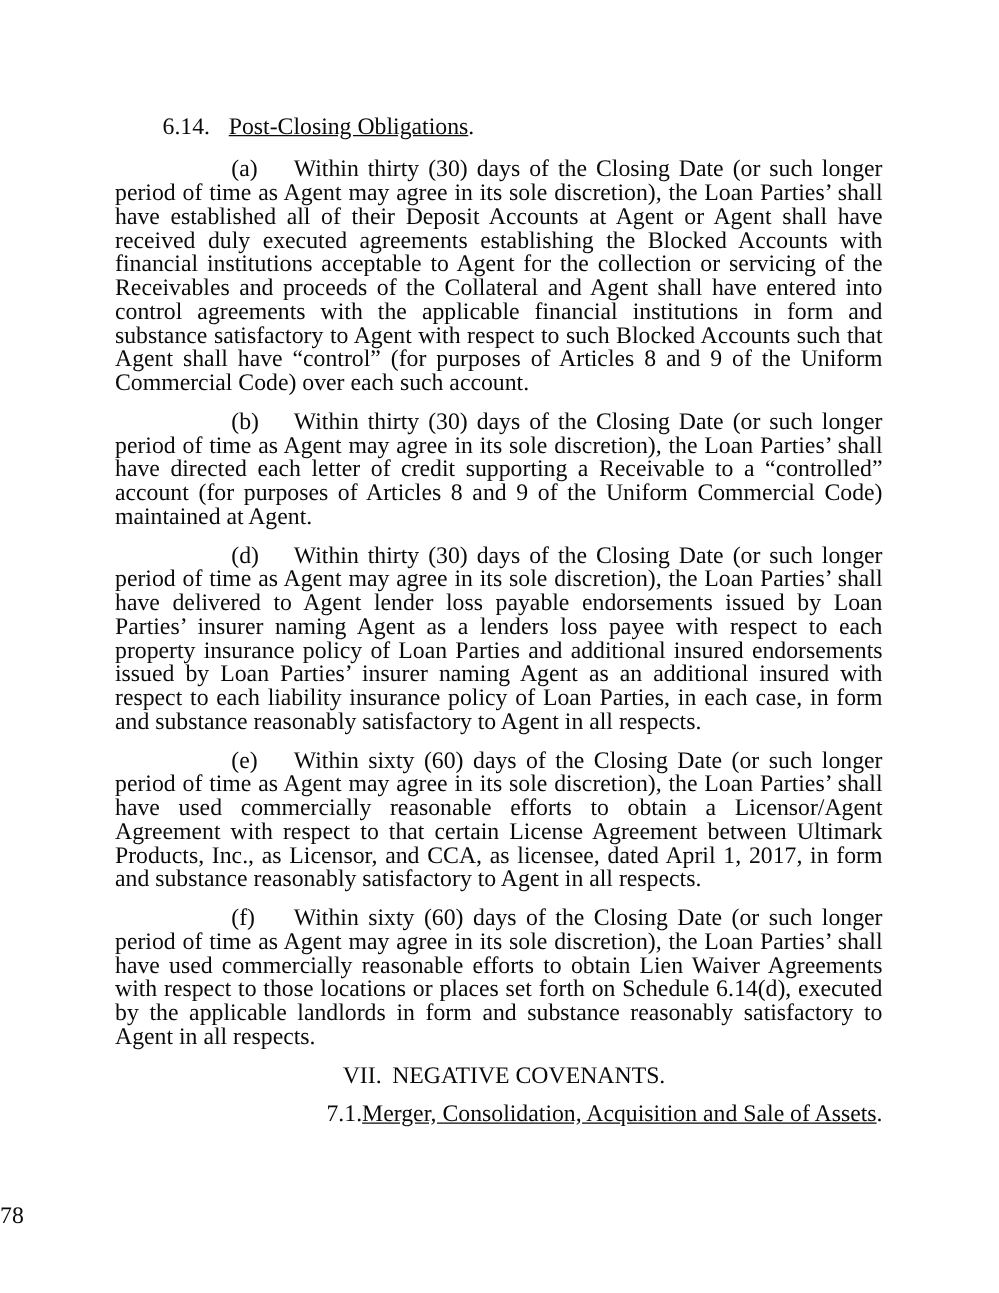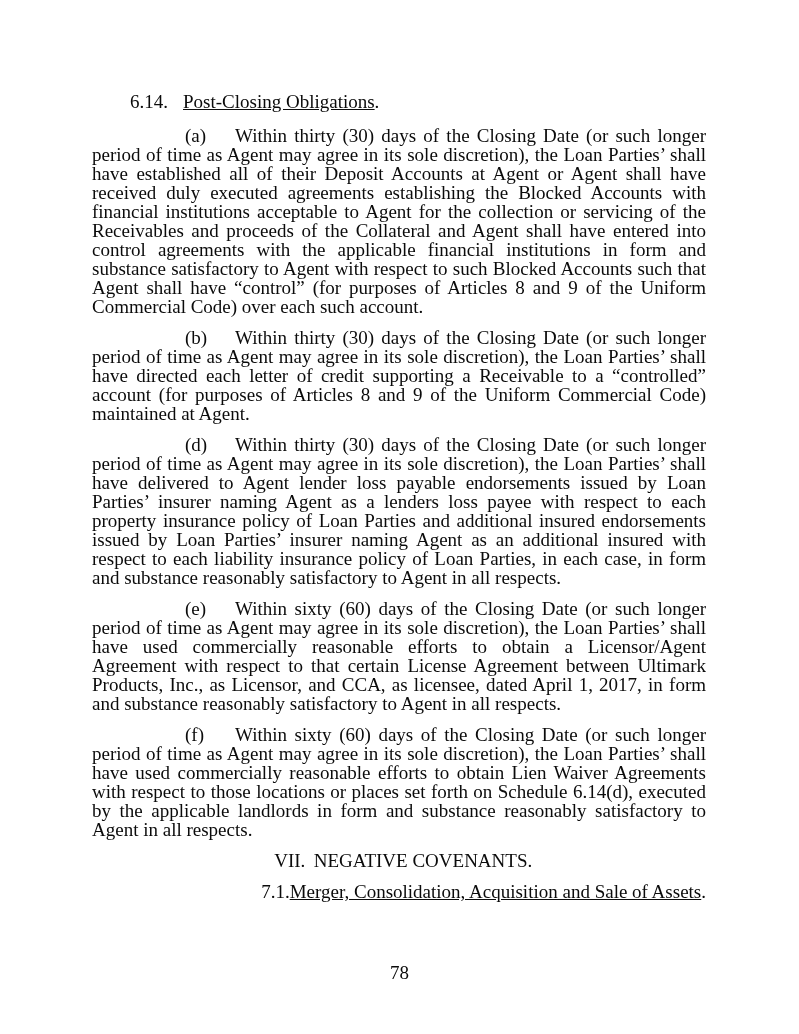"78" .page-number { text-align: center -> left }
